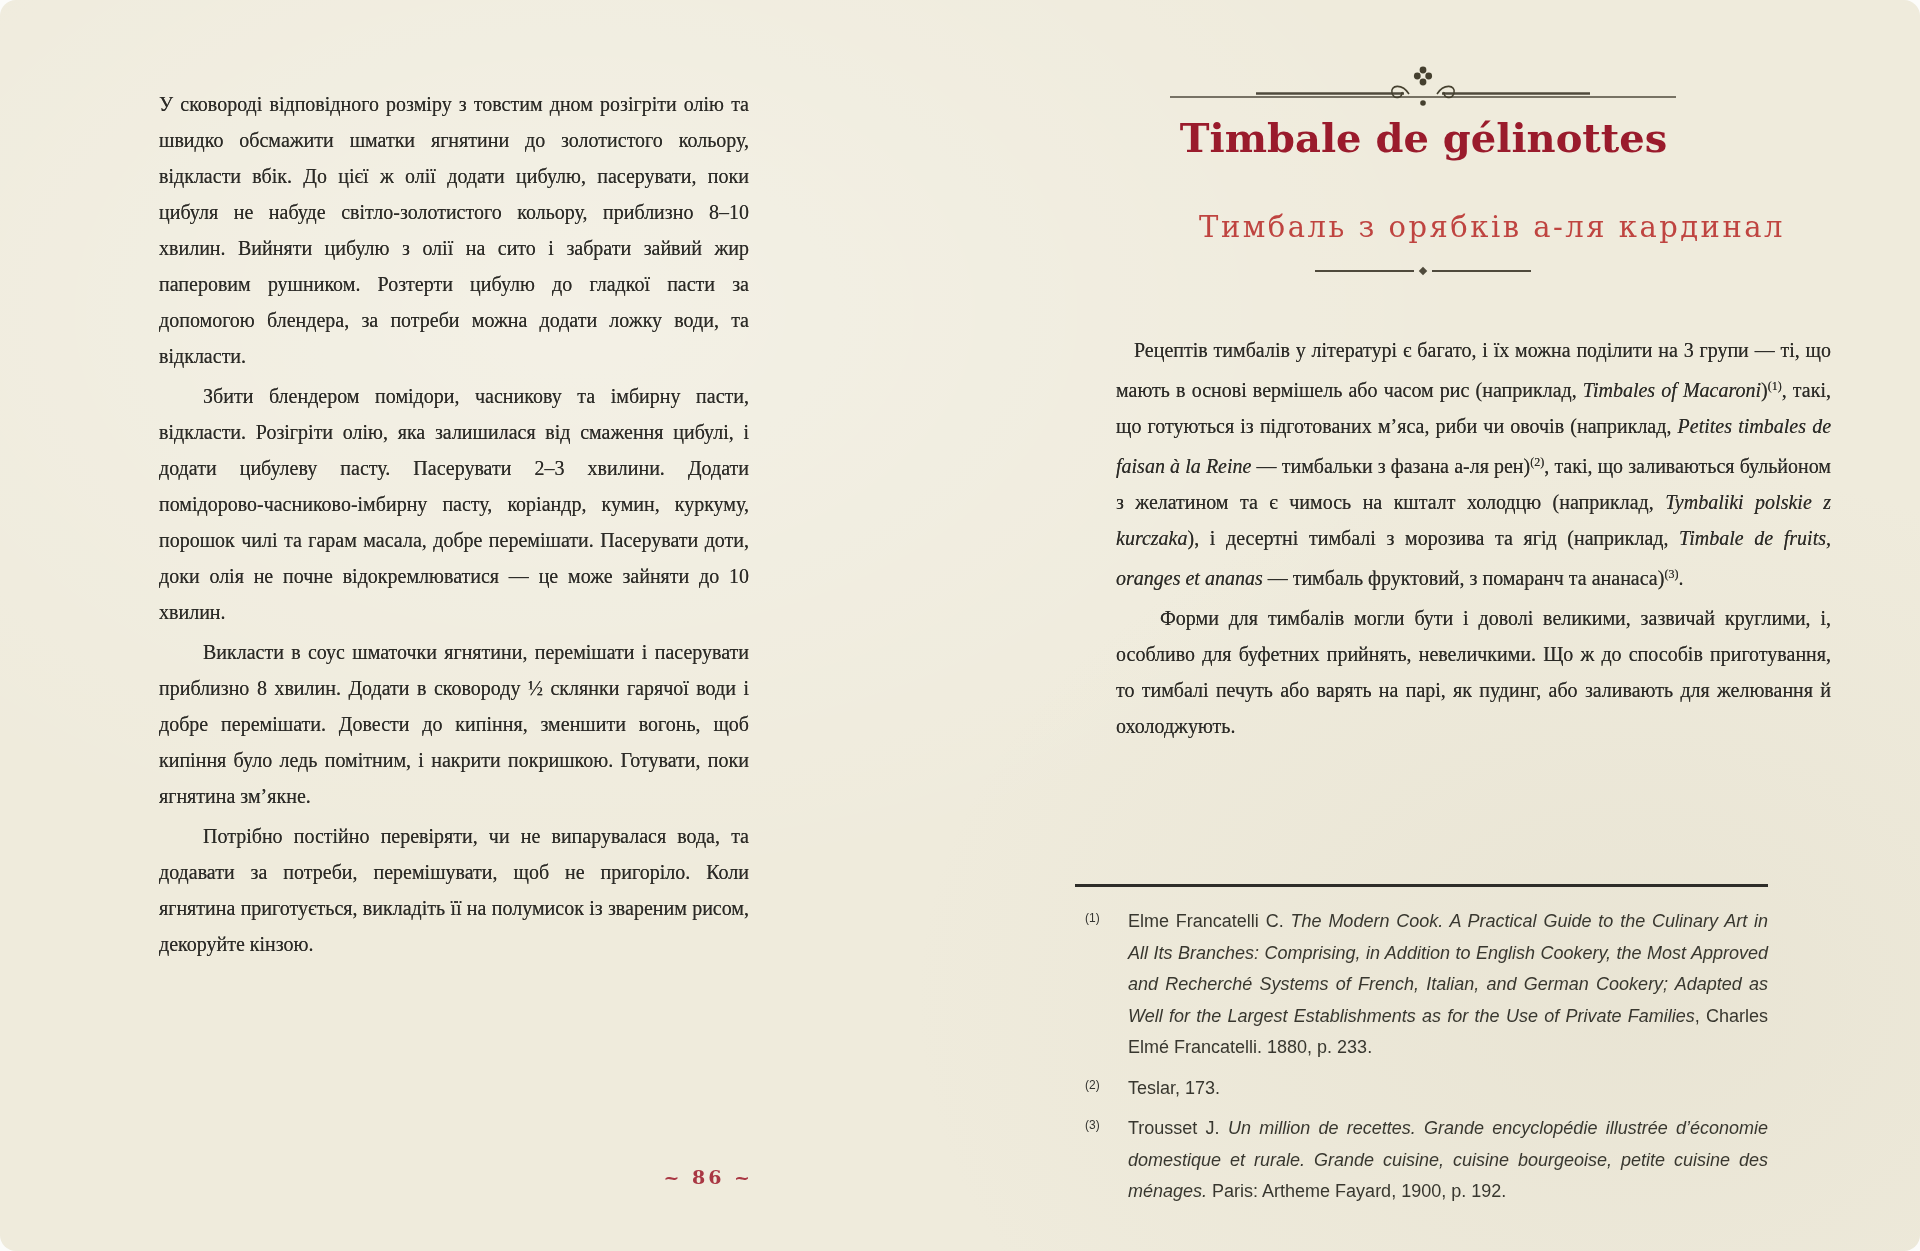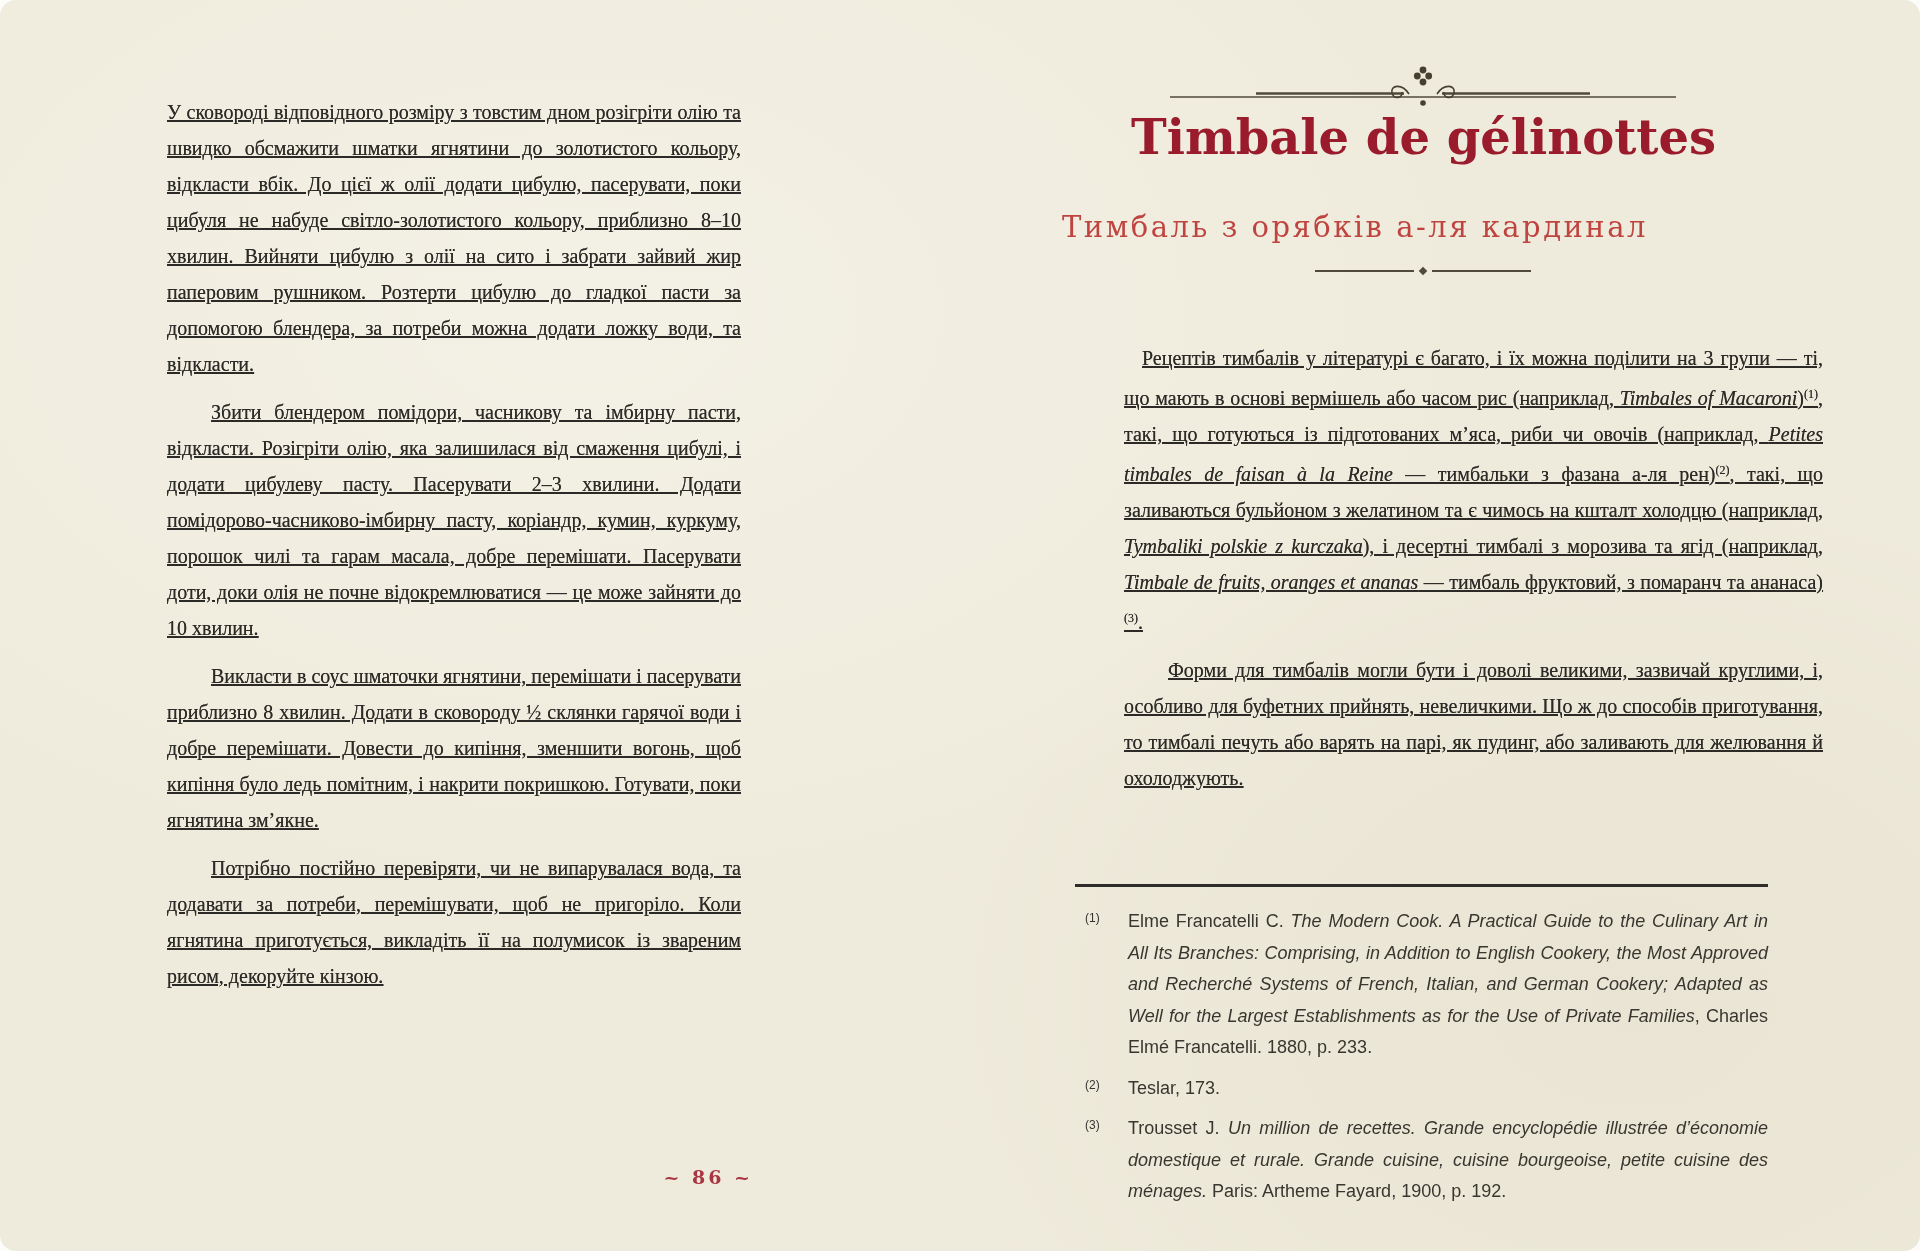"У сковороді відповідного розміру з" .lp-body p, .rp-body p { margin: 12px -> 4px; text-decoration: underline -> none }
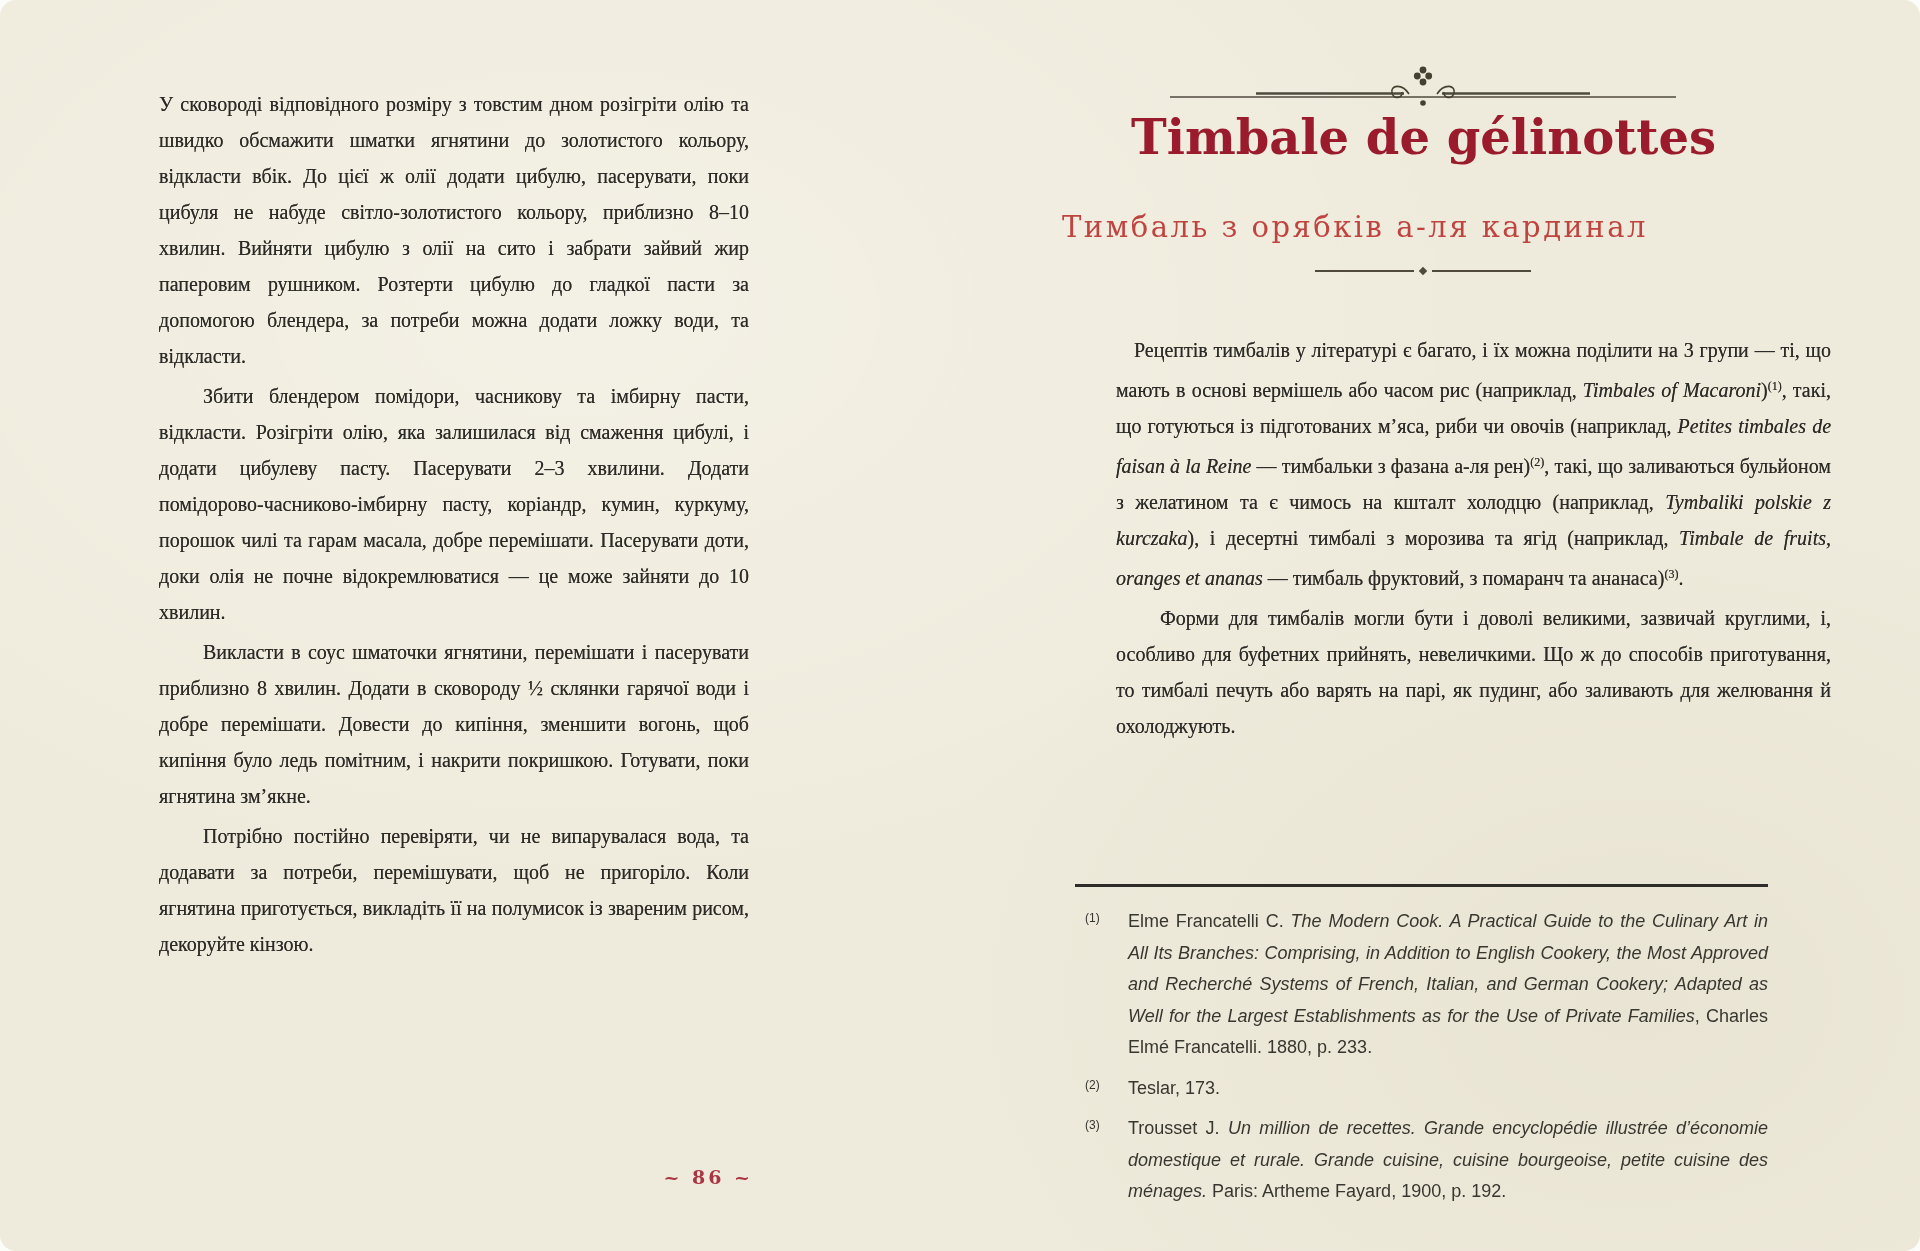"Timbale de gélinottes" .rp-title { font-size: 48px -> 40px }
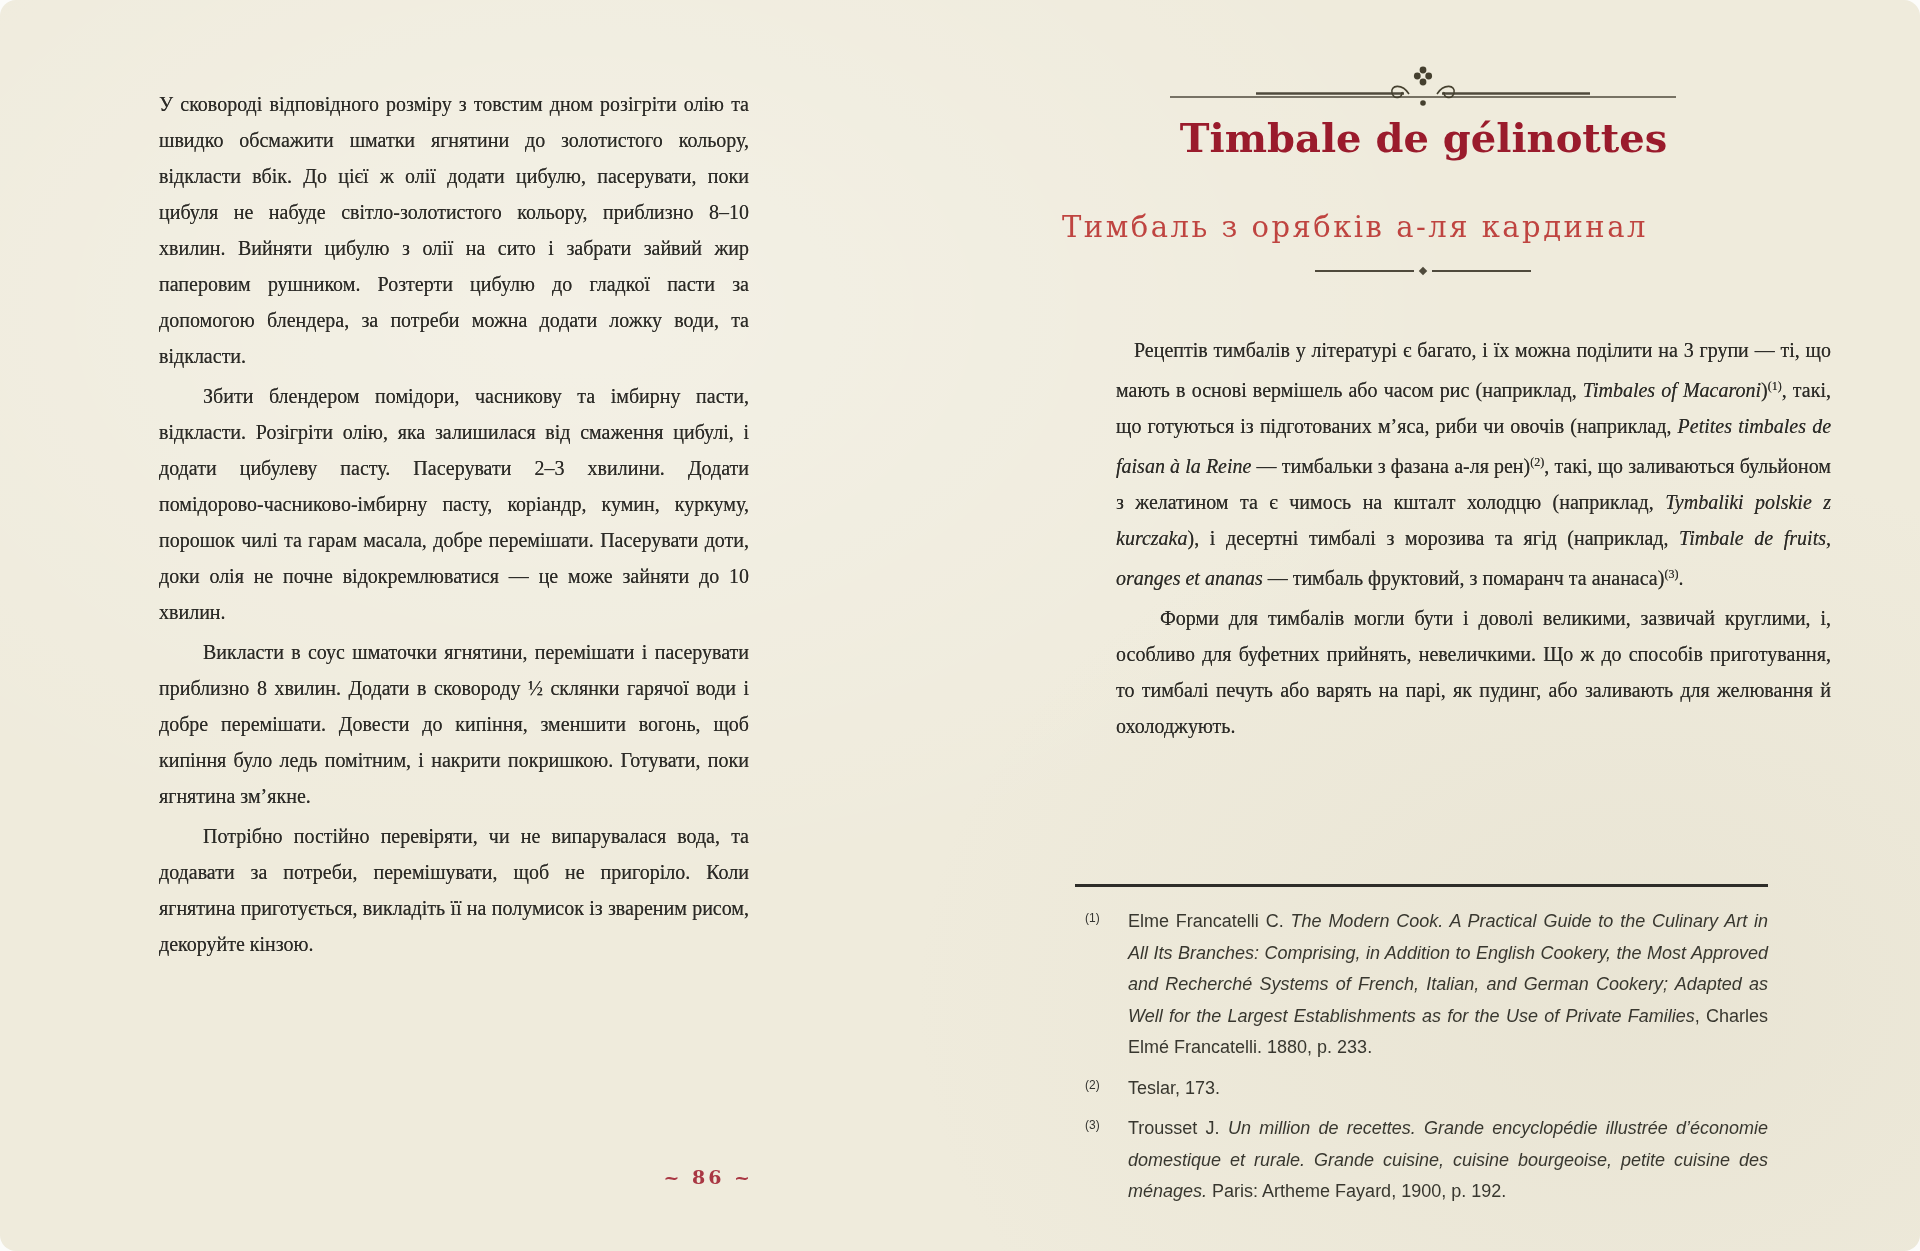"Тимбаль з орябків а-ля кардинал" .rp-subtitle { text-align: left -> right }
